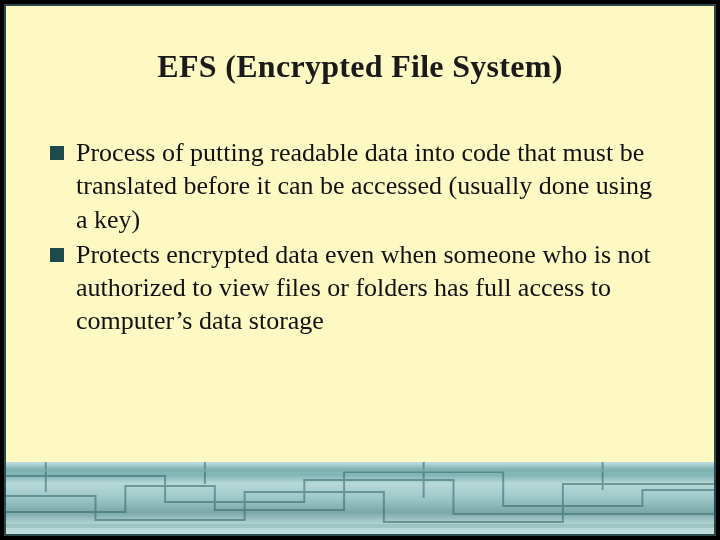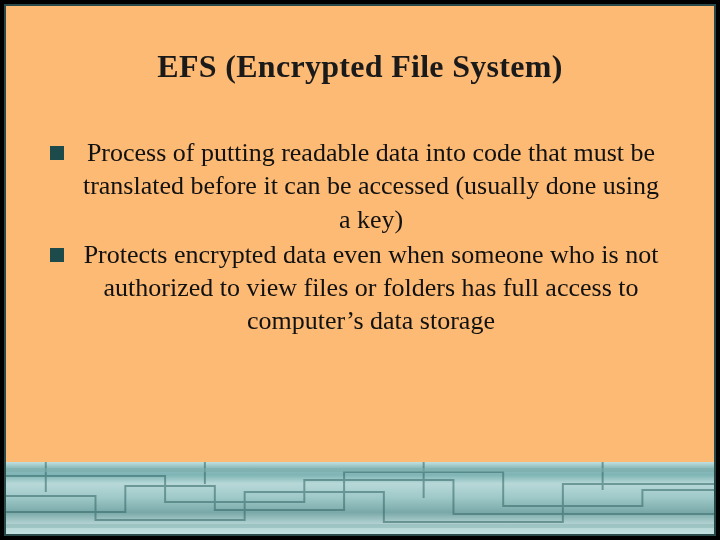"EFS (Encrypted File System)" .slide-frame { background: #fdba74 -> #fef9c3 }
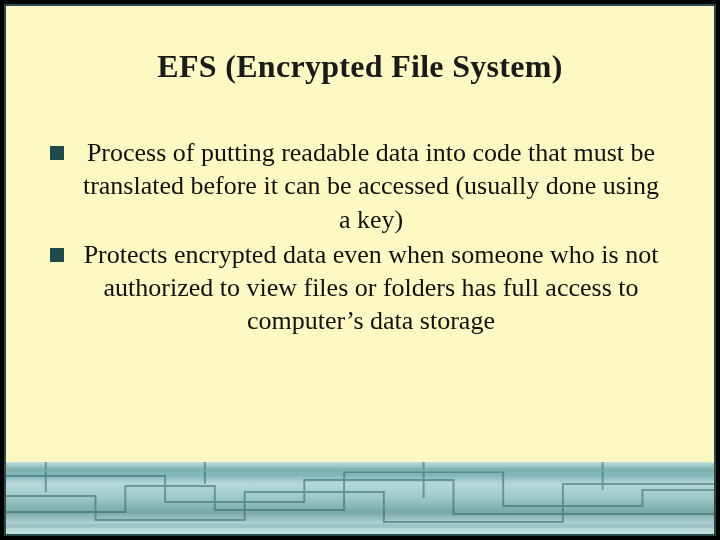"Process of putting readable data" .content { text-align: center -> none }
